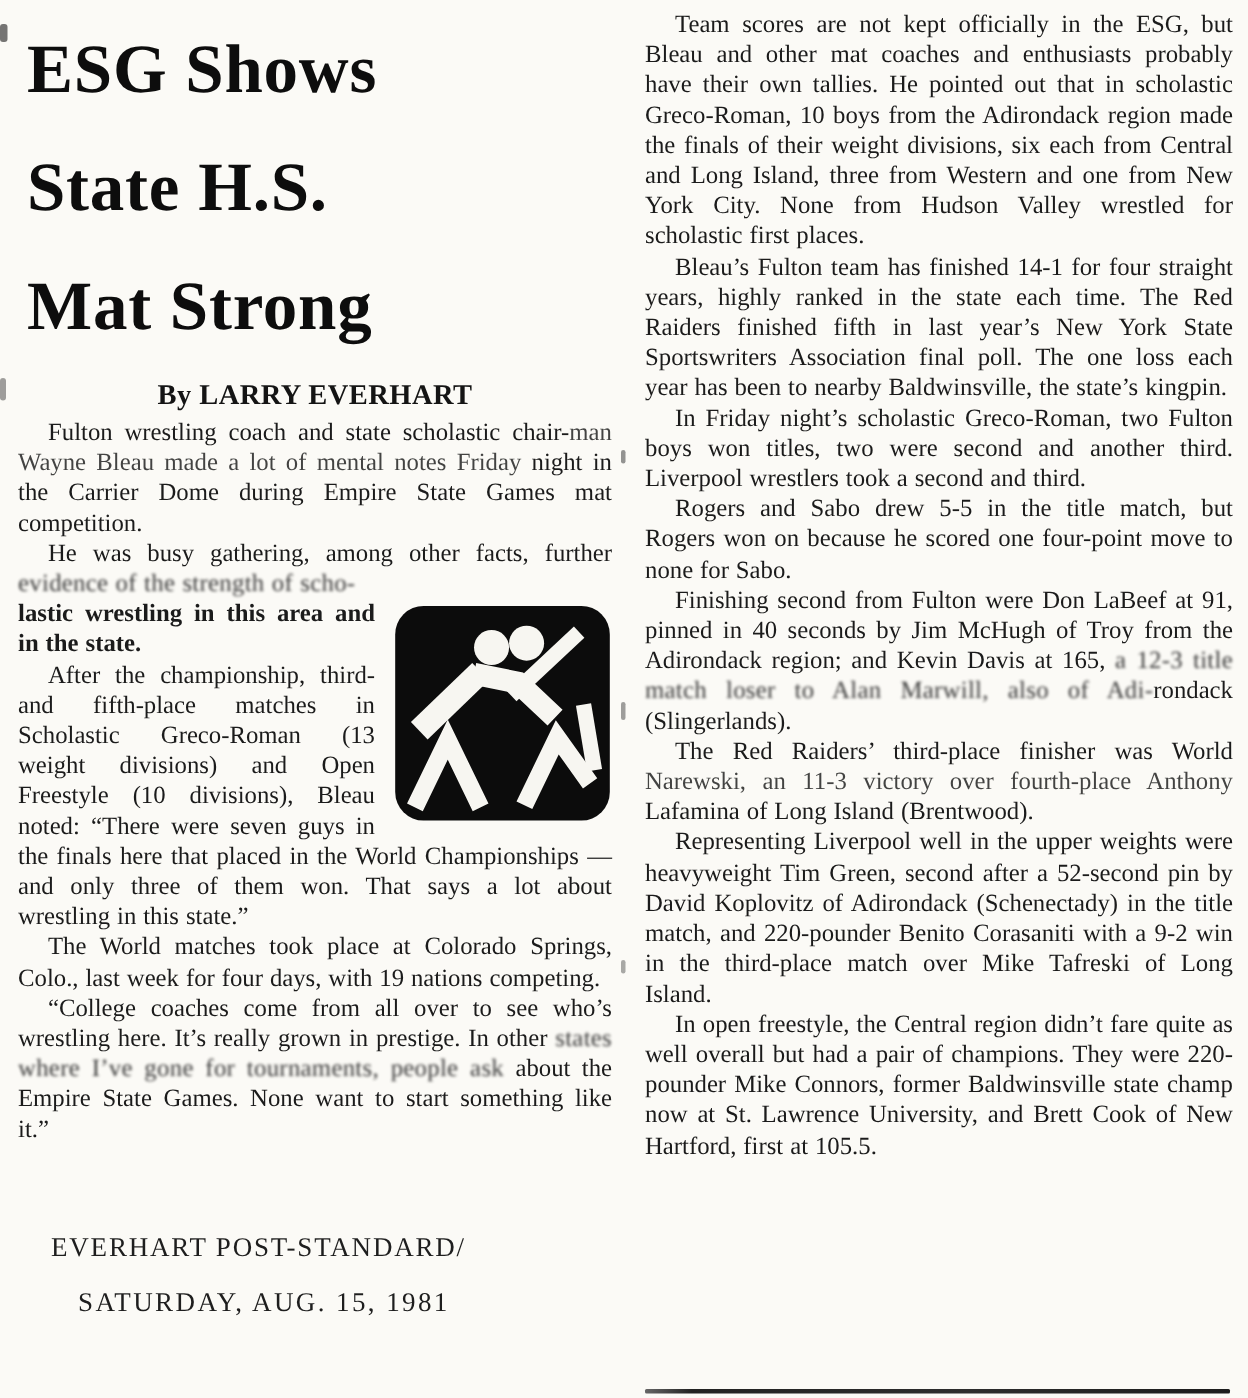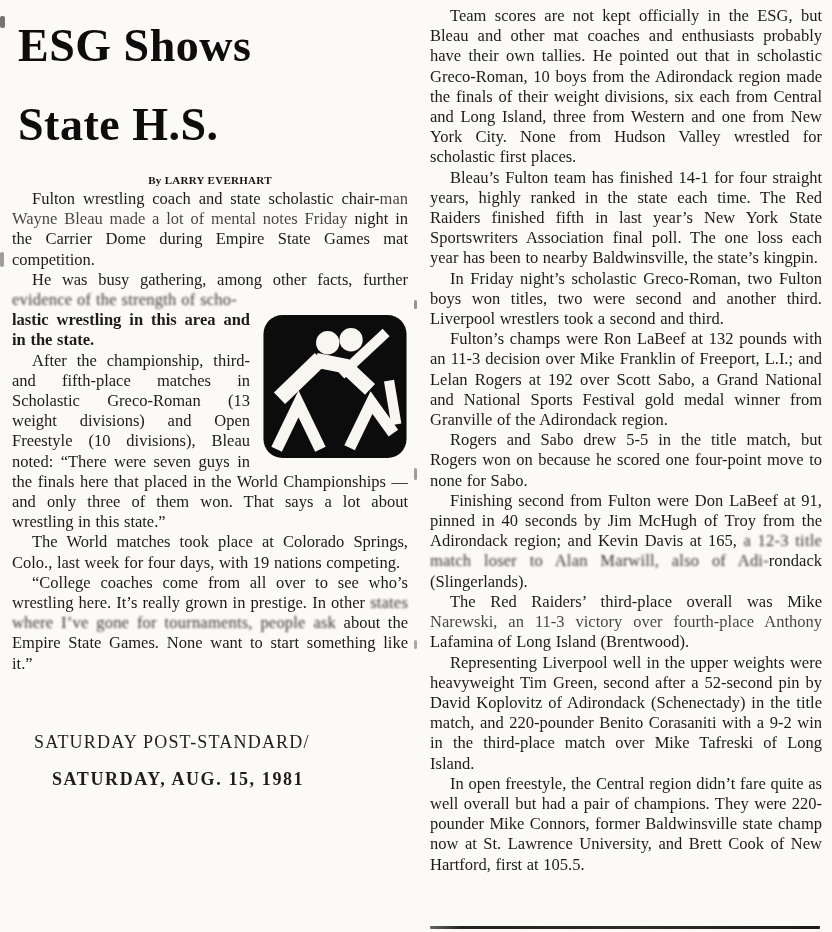"Mat Strong" div { html: none -> <div>Mat Strong</div> }
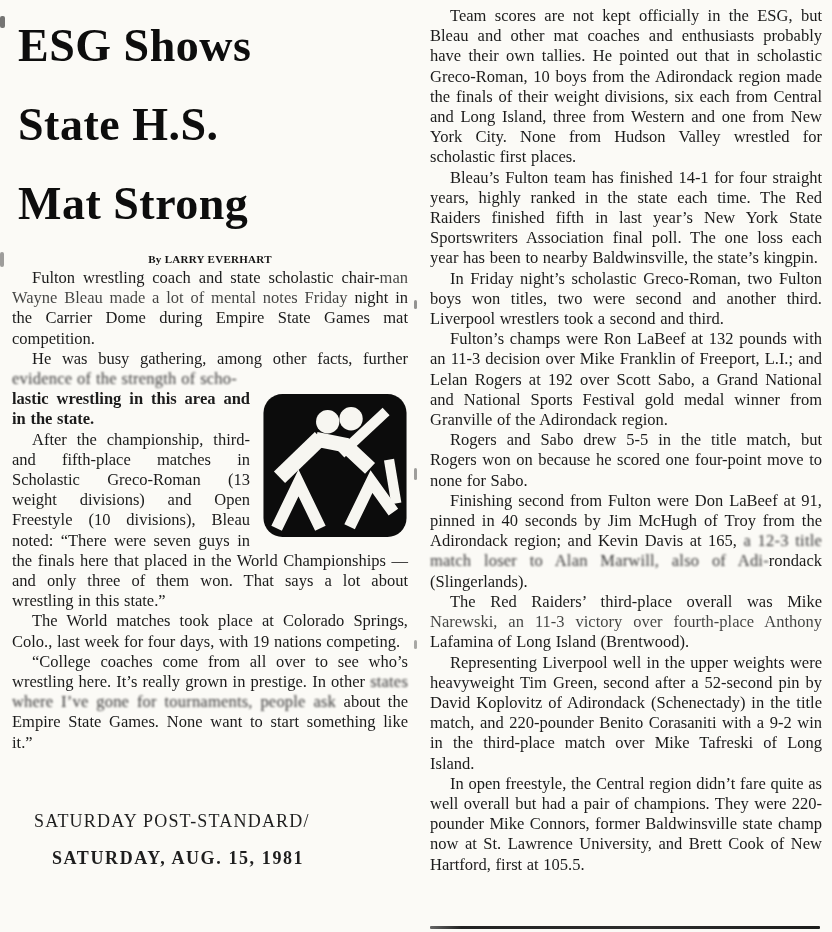"By LARRY EVERHART" .byline { font-size: 11px -> 19px }
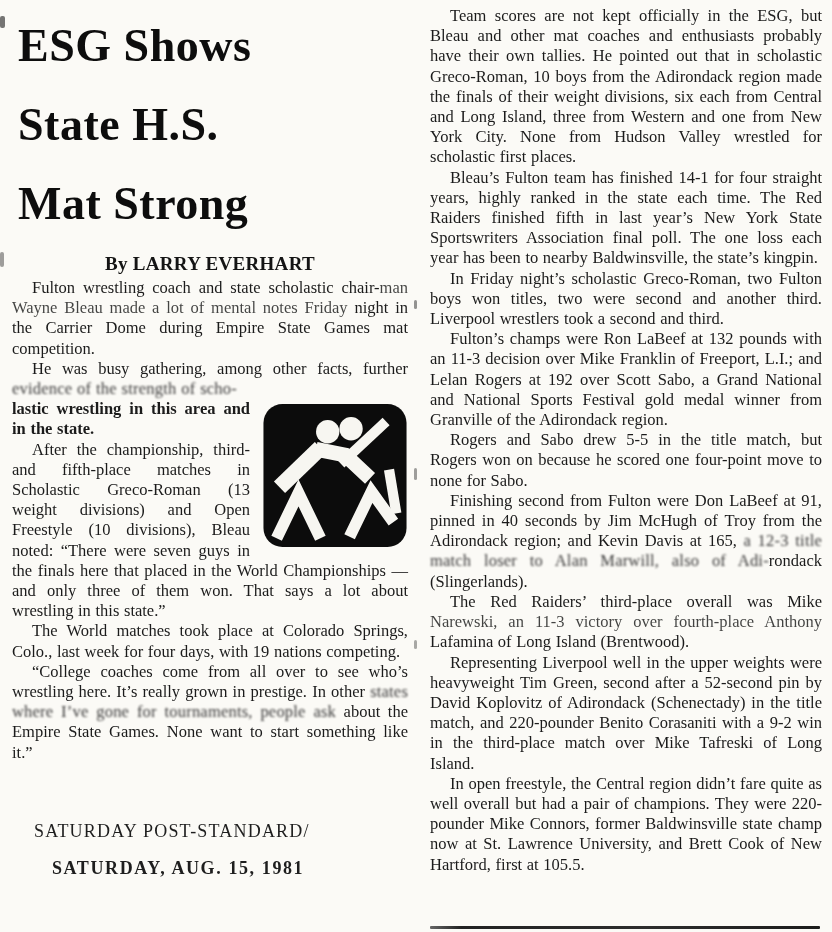"Fulton’s champs were Ron LaBeef" p { html: <p>Fulton’s champs were Ron LaBeef at 132 pounds with an 11-3 decision over Mike Franklin of Freeport, L.I.; and Lelan Rogers at 192 over Scott Sabo, a Grand National and National Sports Festival gold medal winner from Granville of the Adirondack region.</p> -> none }
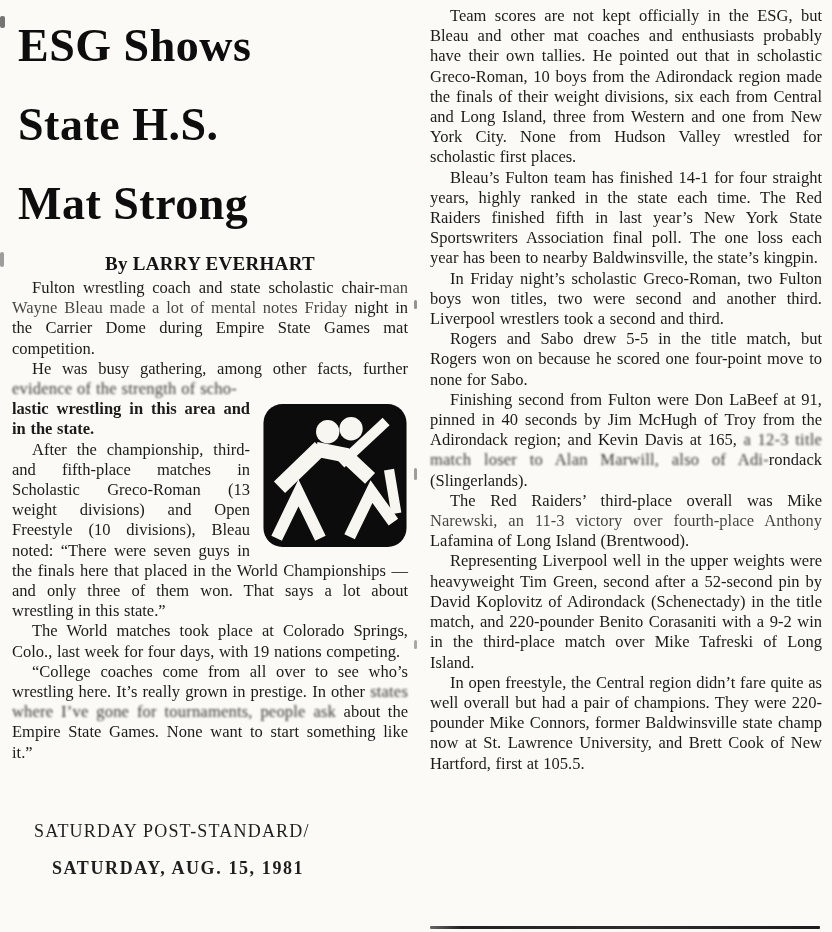"The Red Raiders’ third-place overall" span { text: overall was Mike -> finisher was World }
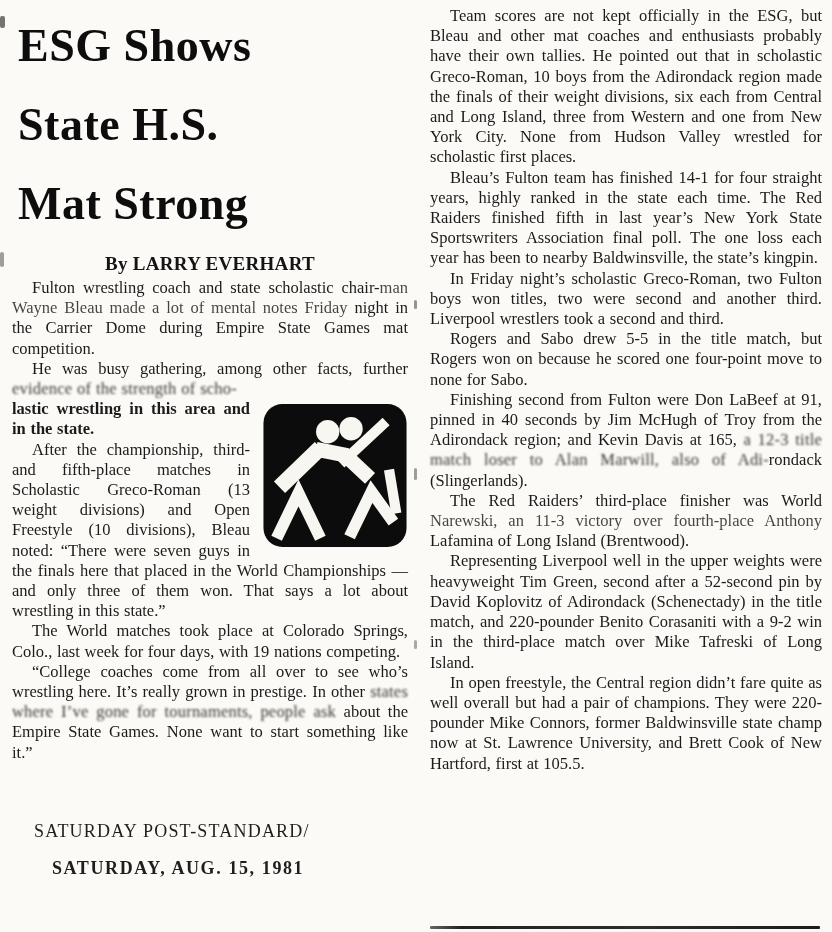"SATURDAY POST-STANDARD/" div.pub { text: SATURDAY -> EVERHART }
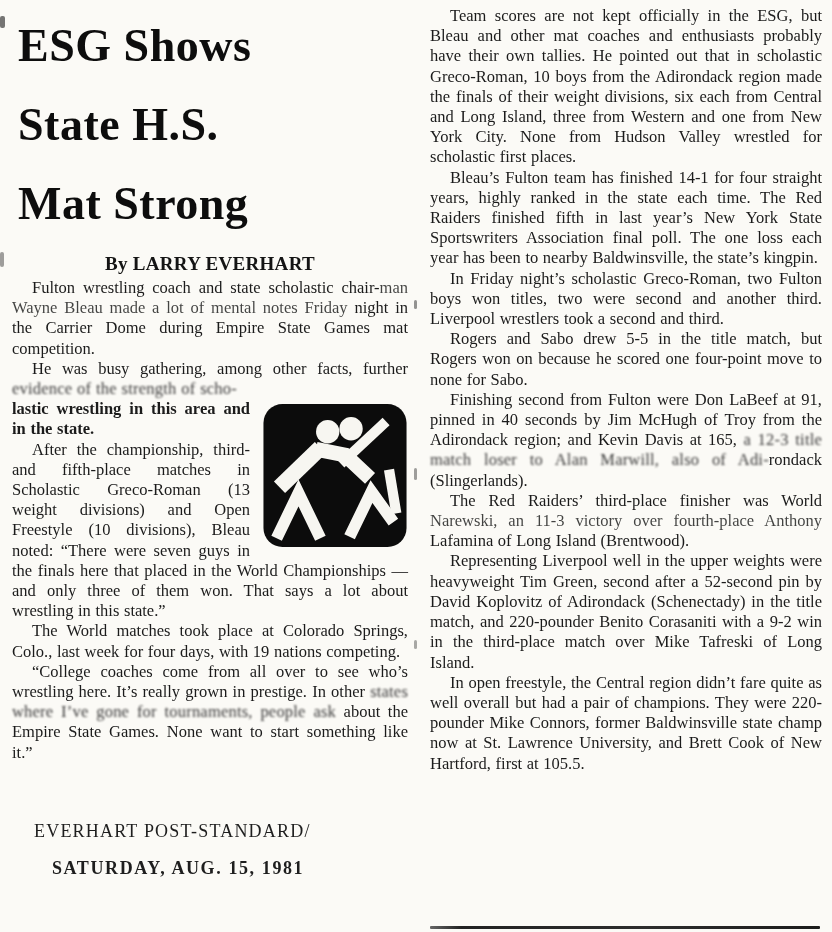"SATURDAY, AUG. 15, 1981" .credit .date { font-weight: bold -> none }
